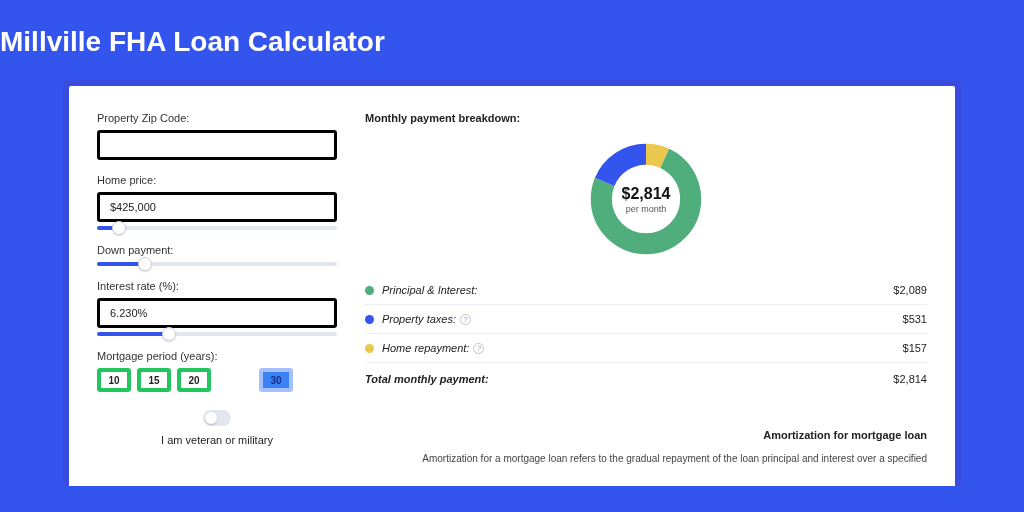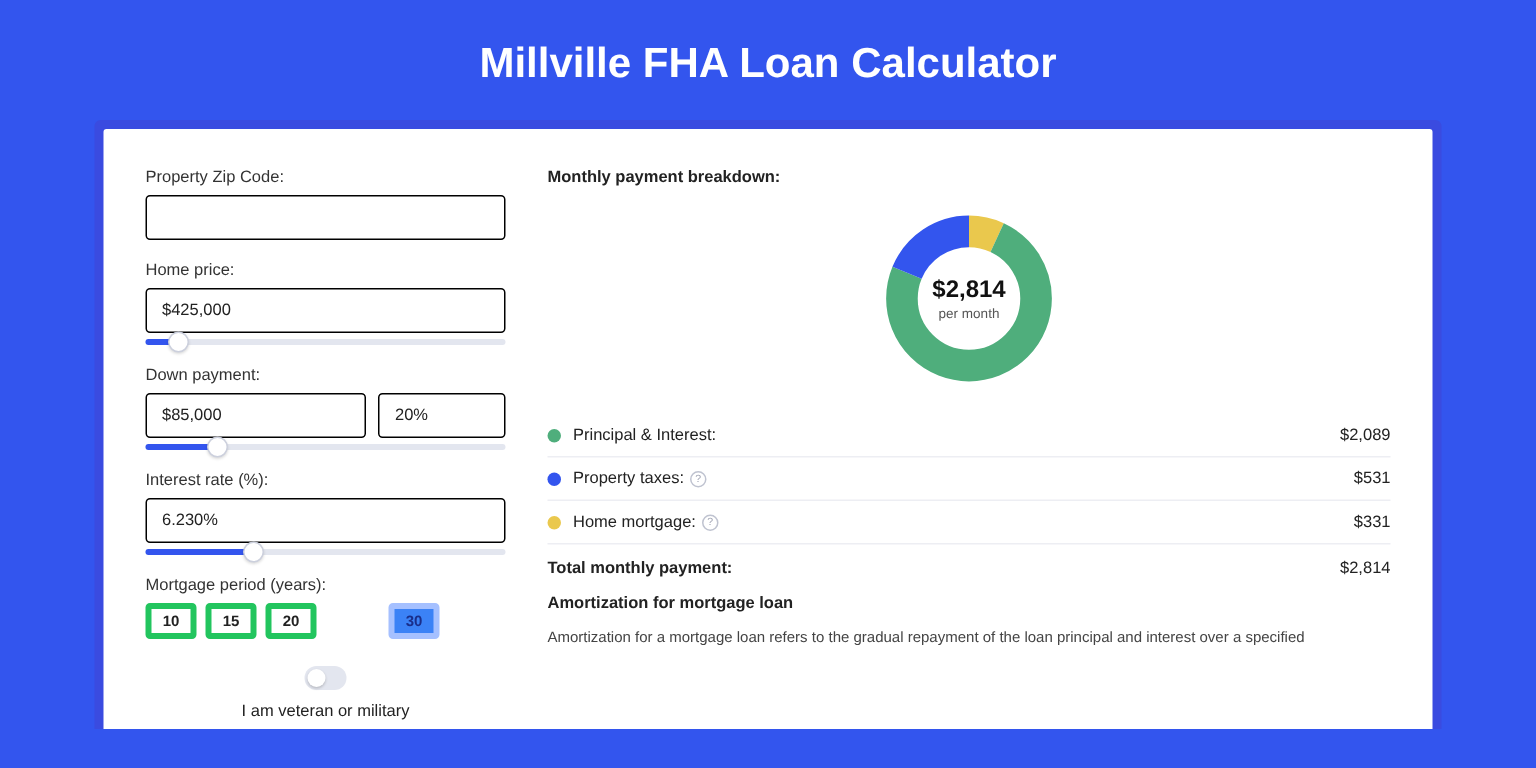"Millville FHA Loan Calculator" .page-title { padding: 26px 12px 22px -> 26px 0 22px; text-align: center -> left }
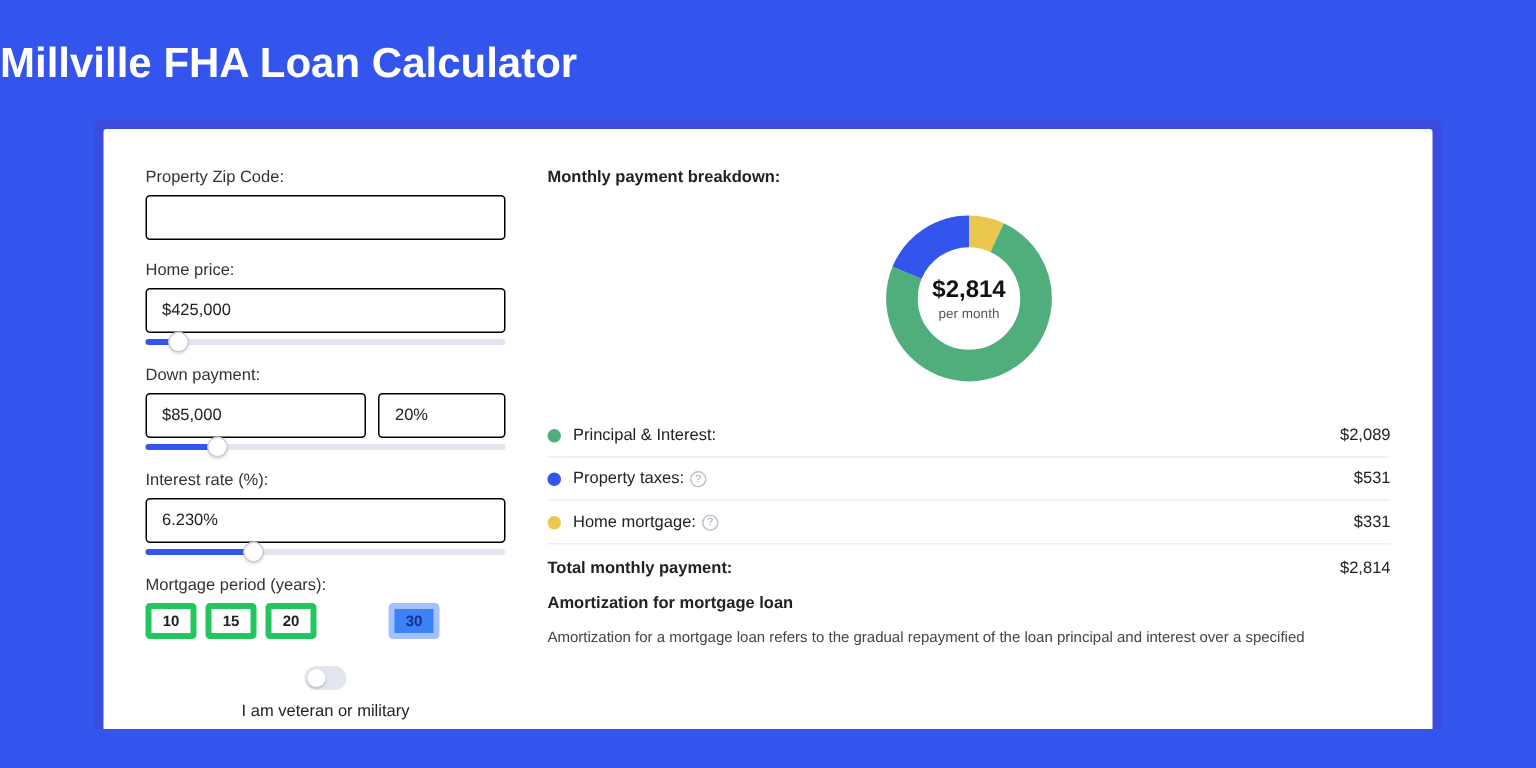"$425,000" .input { border: 1px solid #000000 -> 3px solid #000000 }
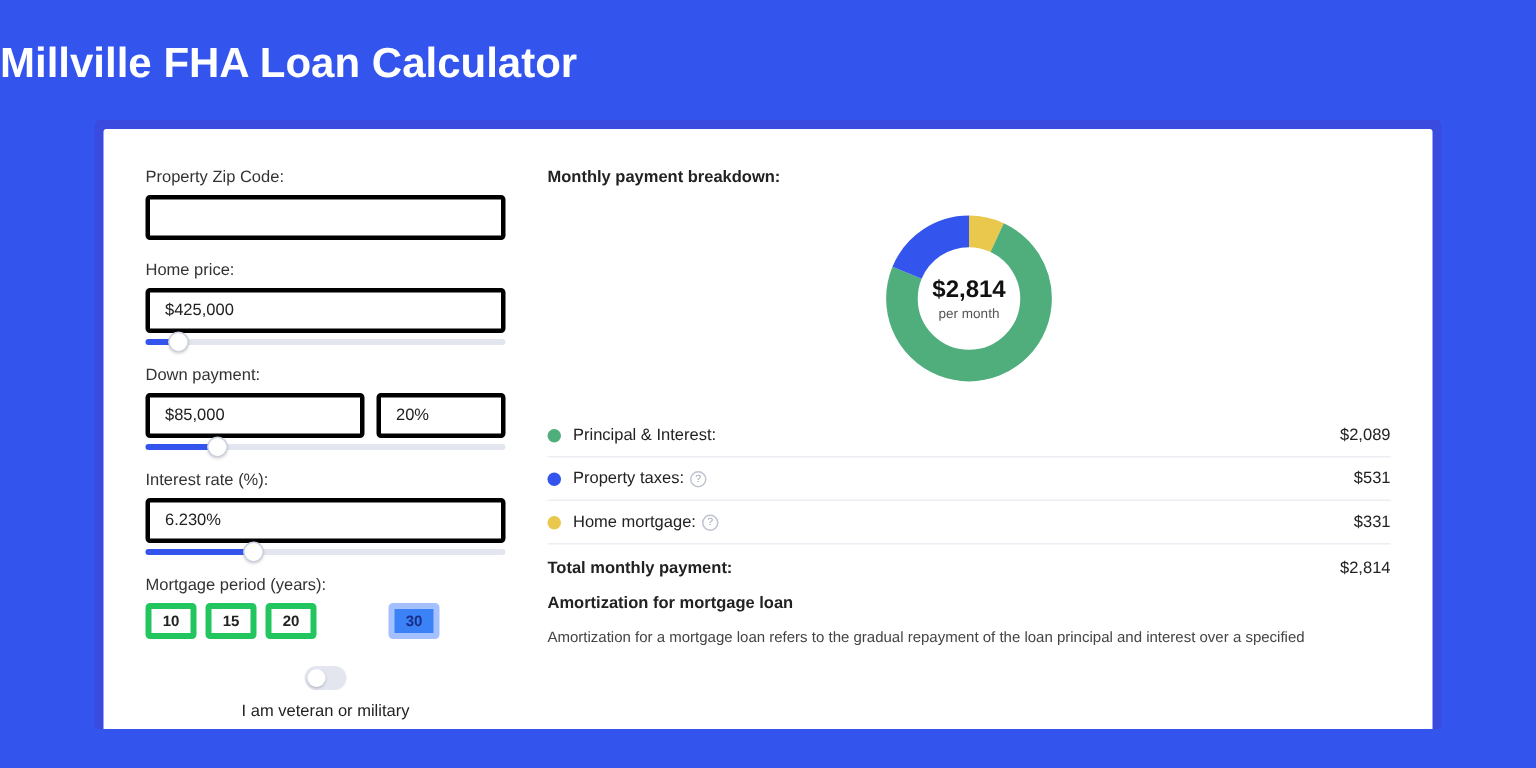"$85,000" div.input-row { html: <div> <input> <input> </div> -> none }
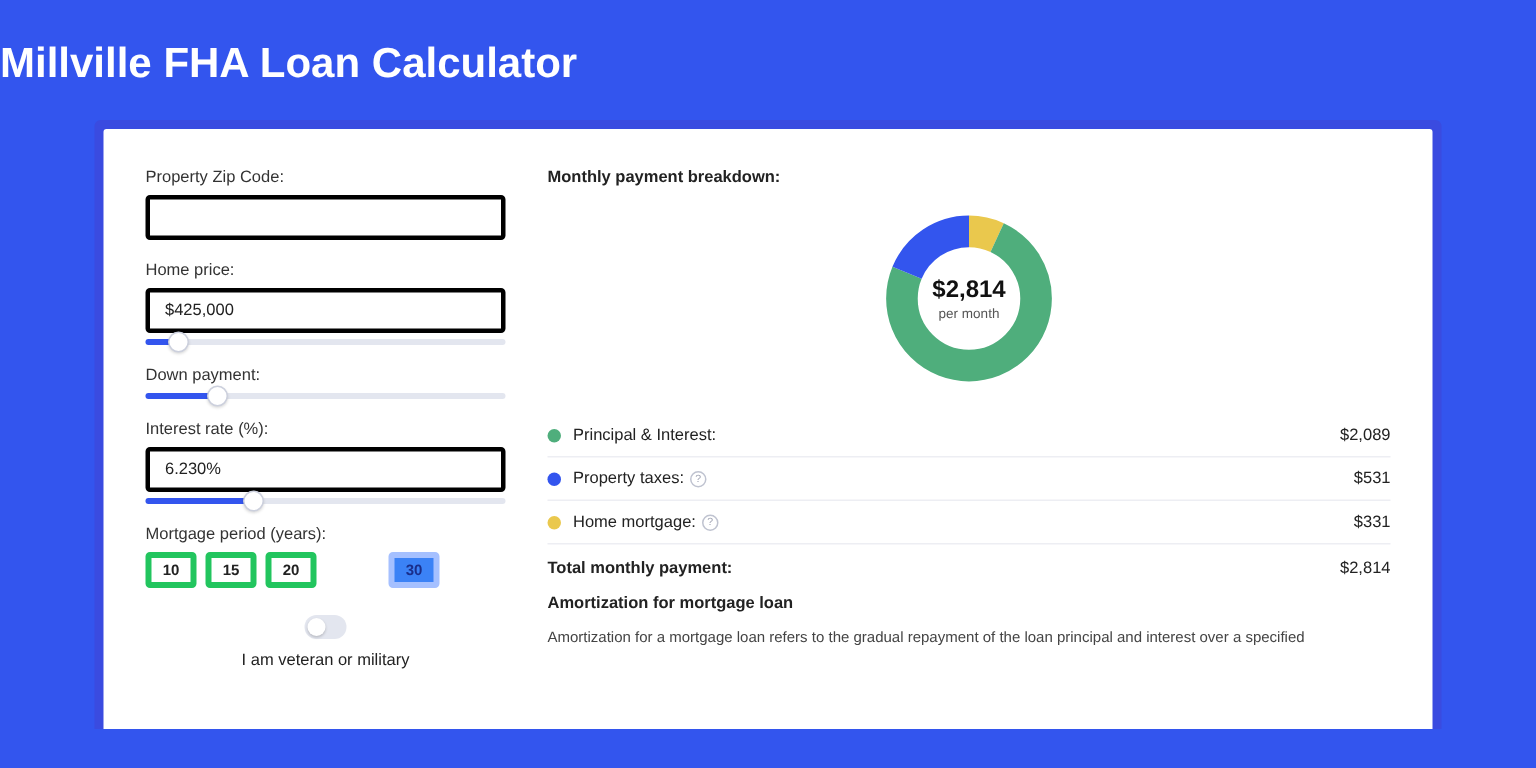"Principal & Interest:" .legend-label { font-style: none -> italic }
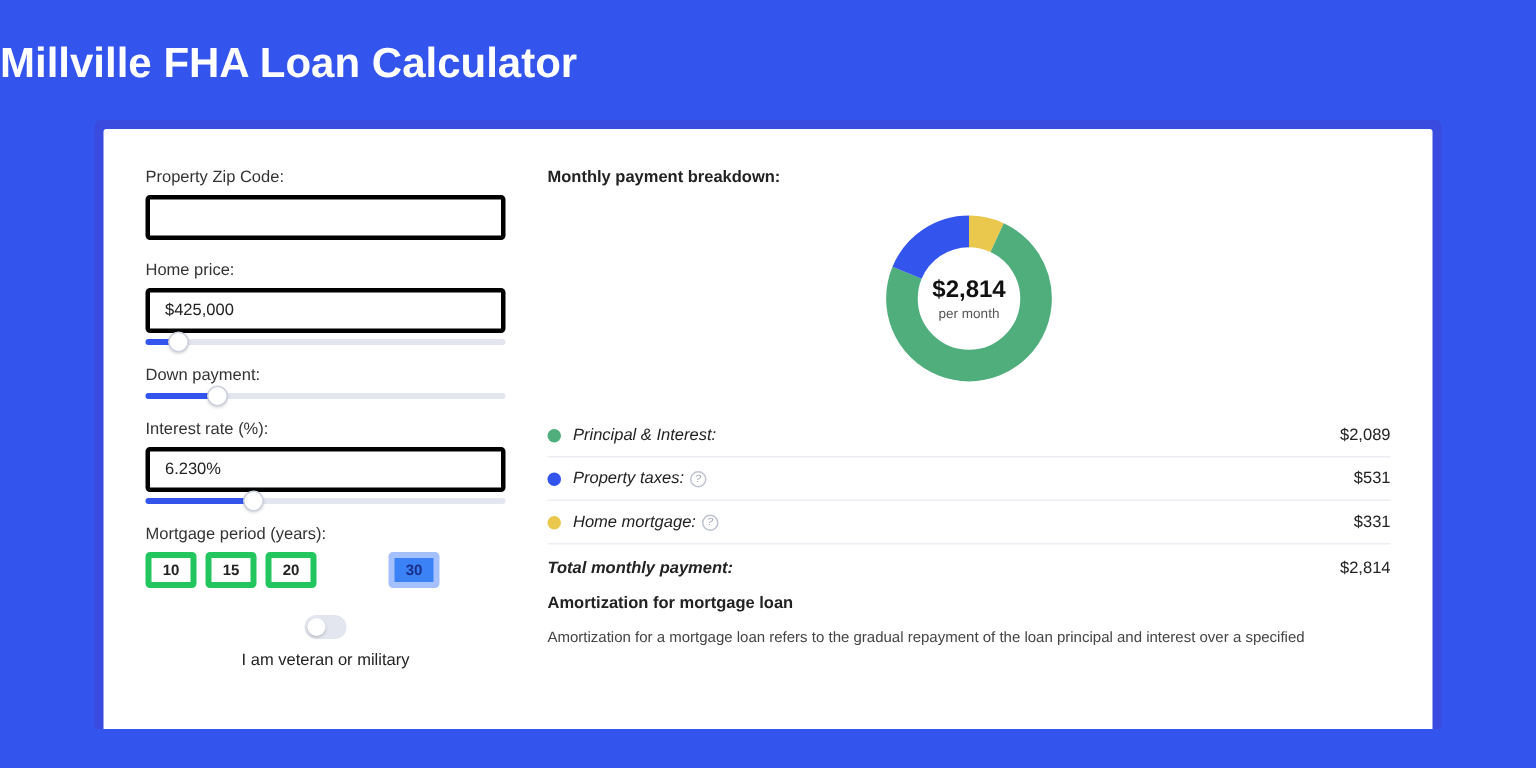"Home mortgage:" span { text: mortgage -> repayment }
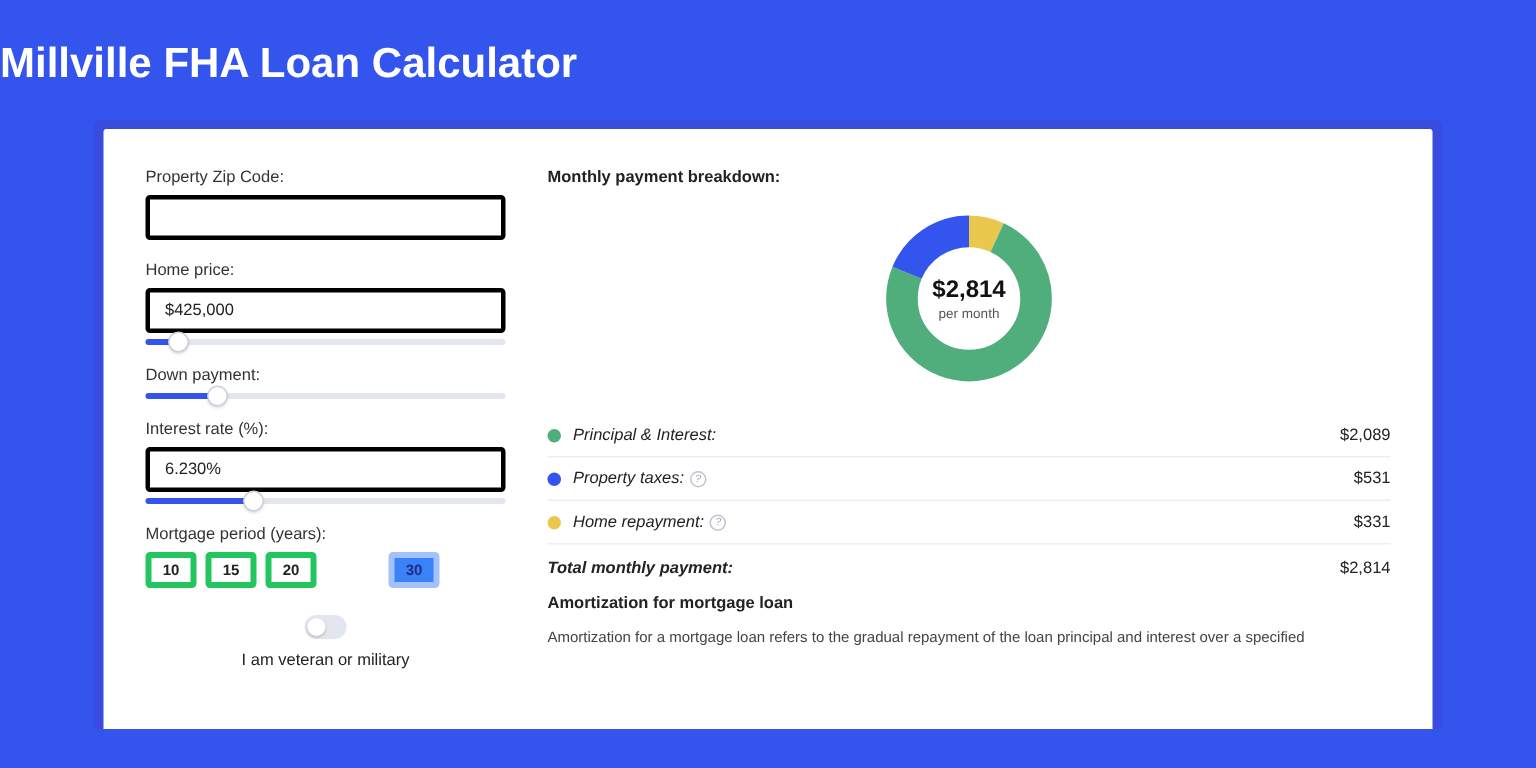"$331" span.legend-value { text: $331 -> $157 }
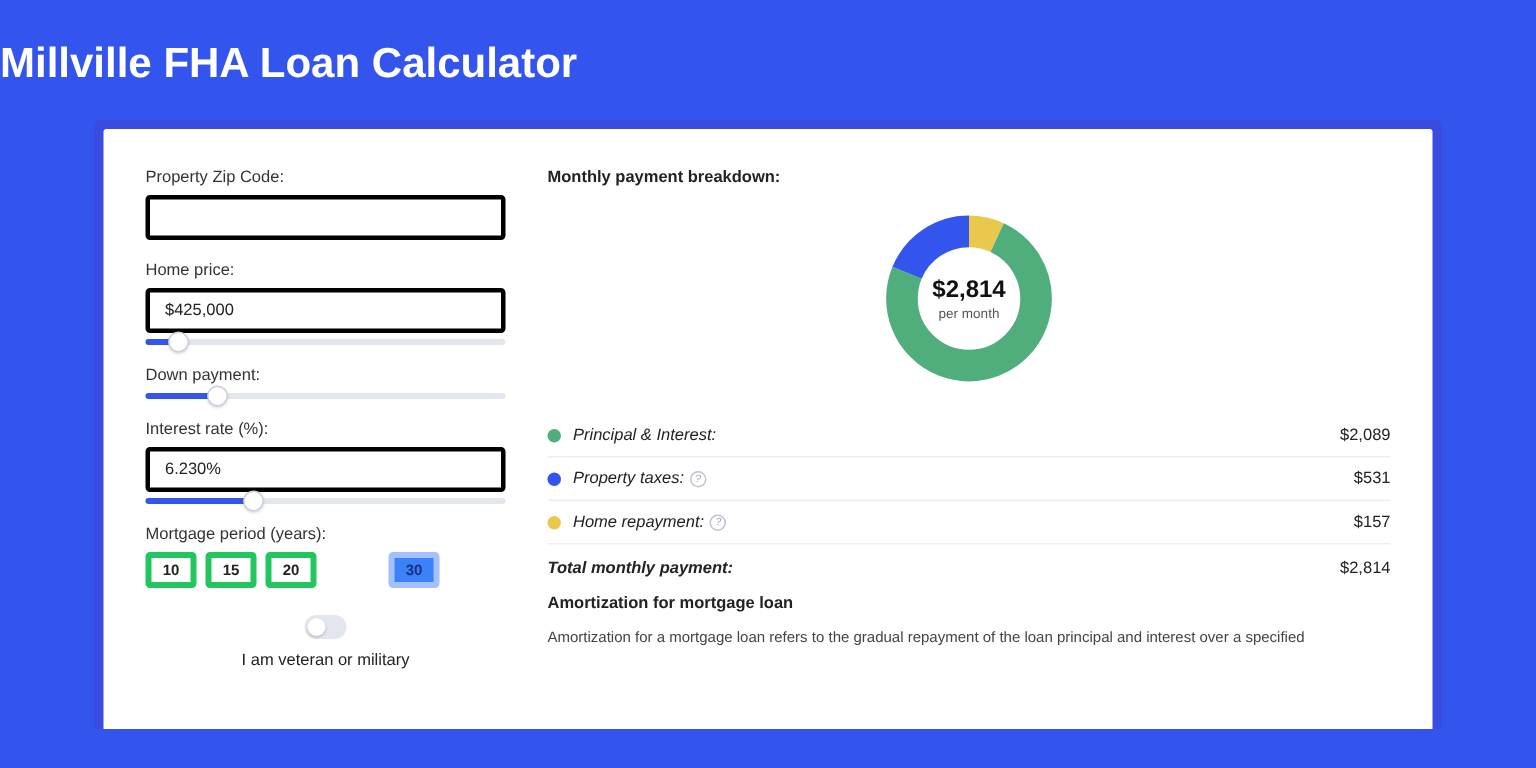"Amortization for mortgage loan" .amort { margin-top: 3px -> 36px; text-align: none -> right }
